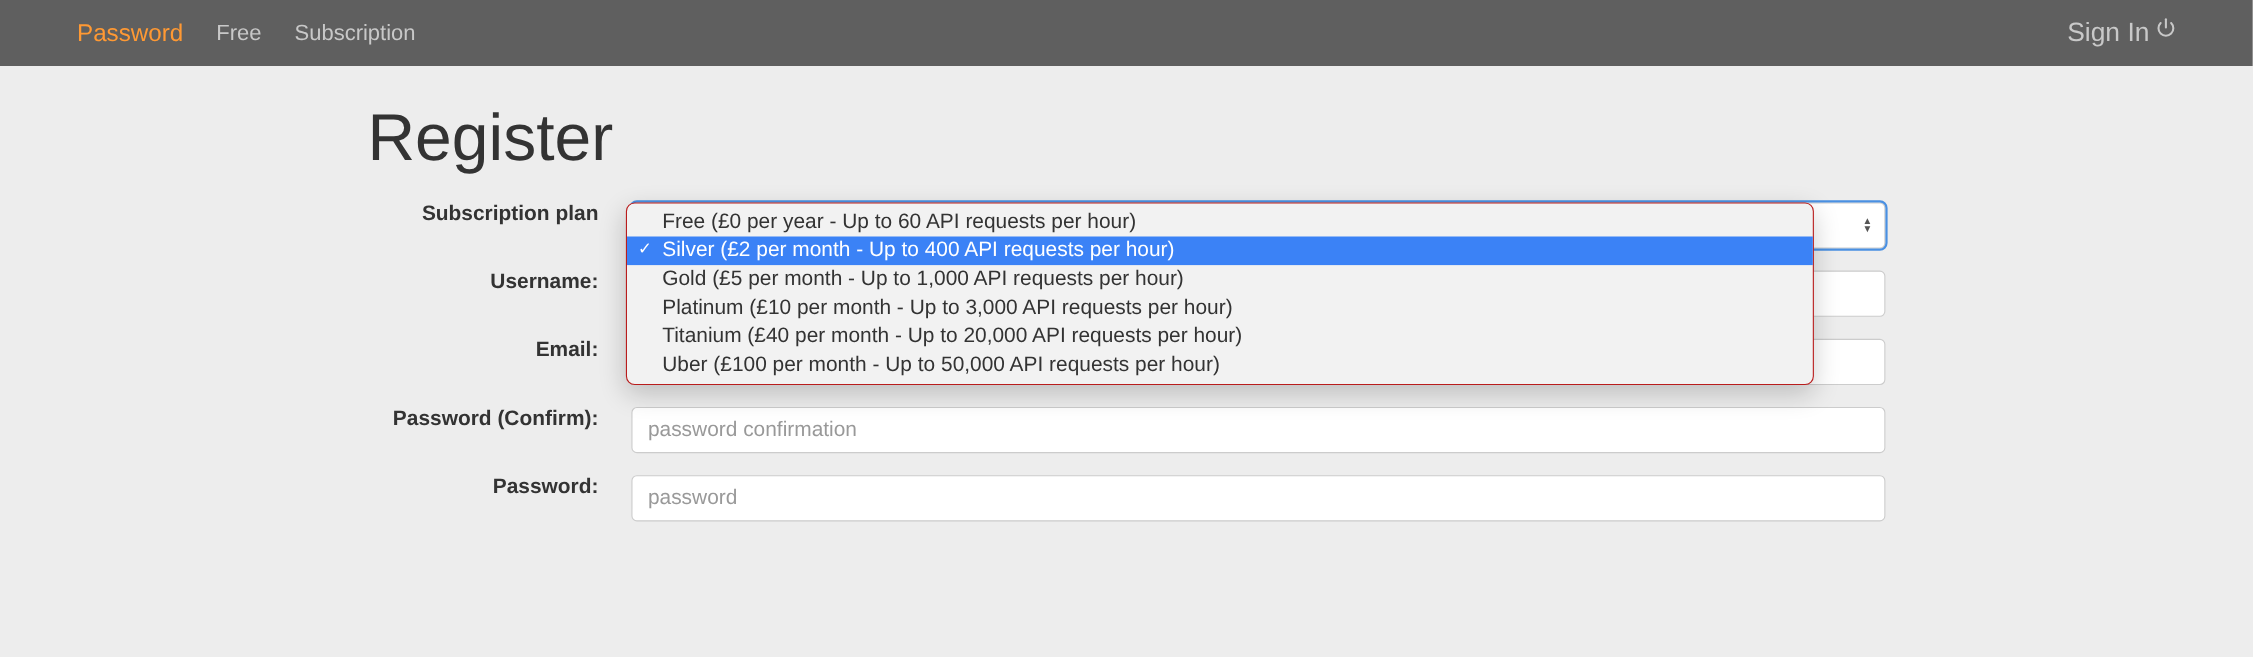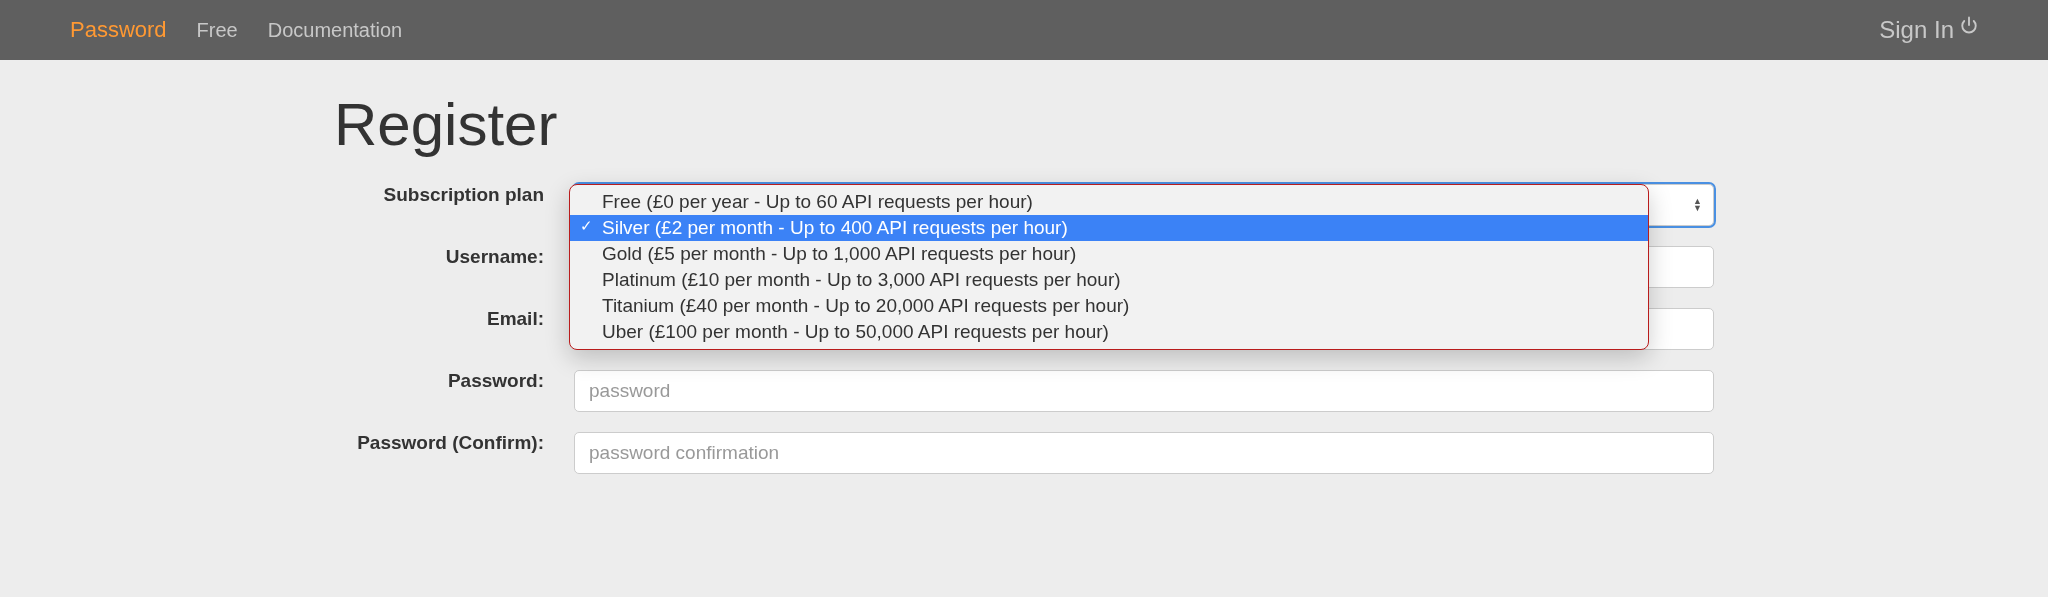"Documentation" a.nav-link { text: Documentation -> Subscription }
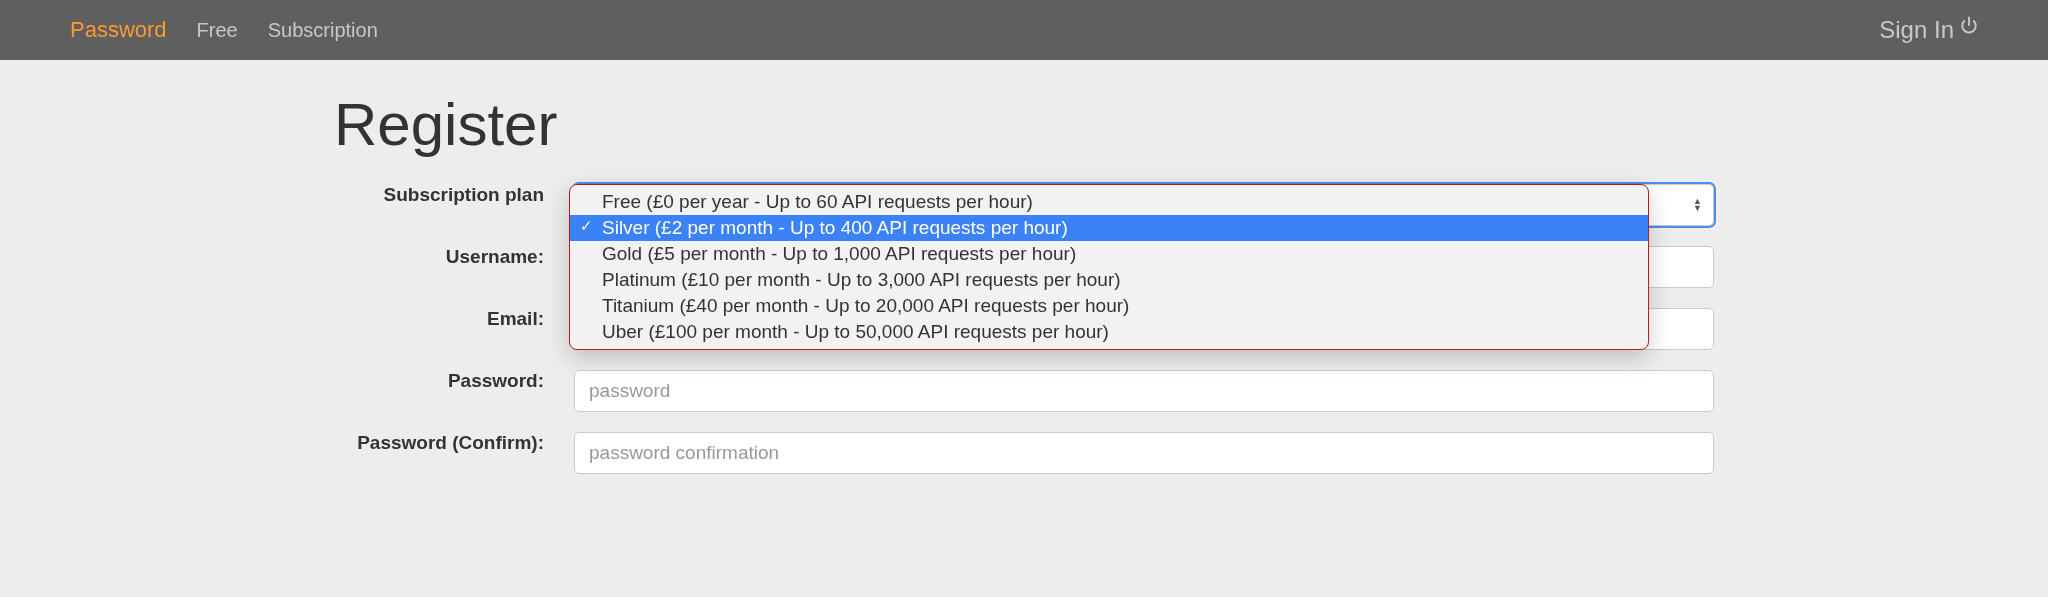"Password:" div.form-row { order: before "Password (Confirm):" -> after "Password (Confirm):" }
